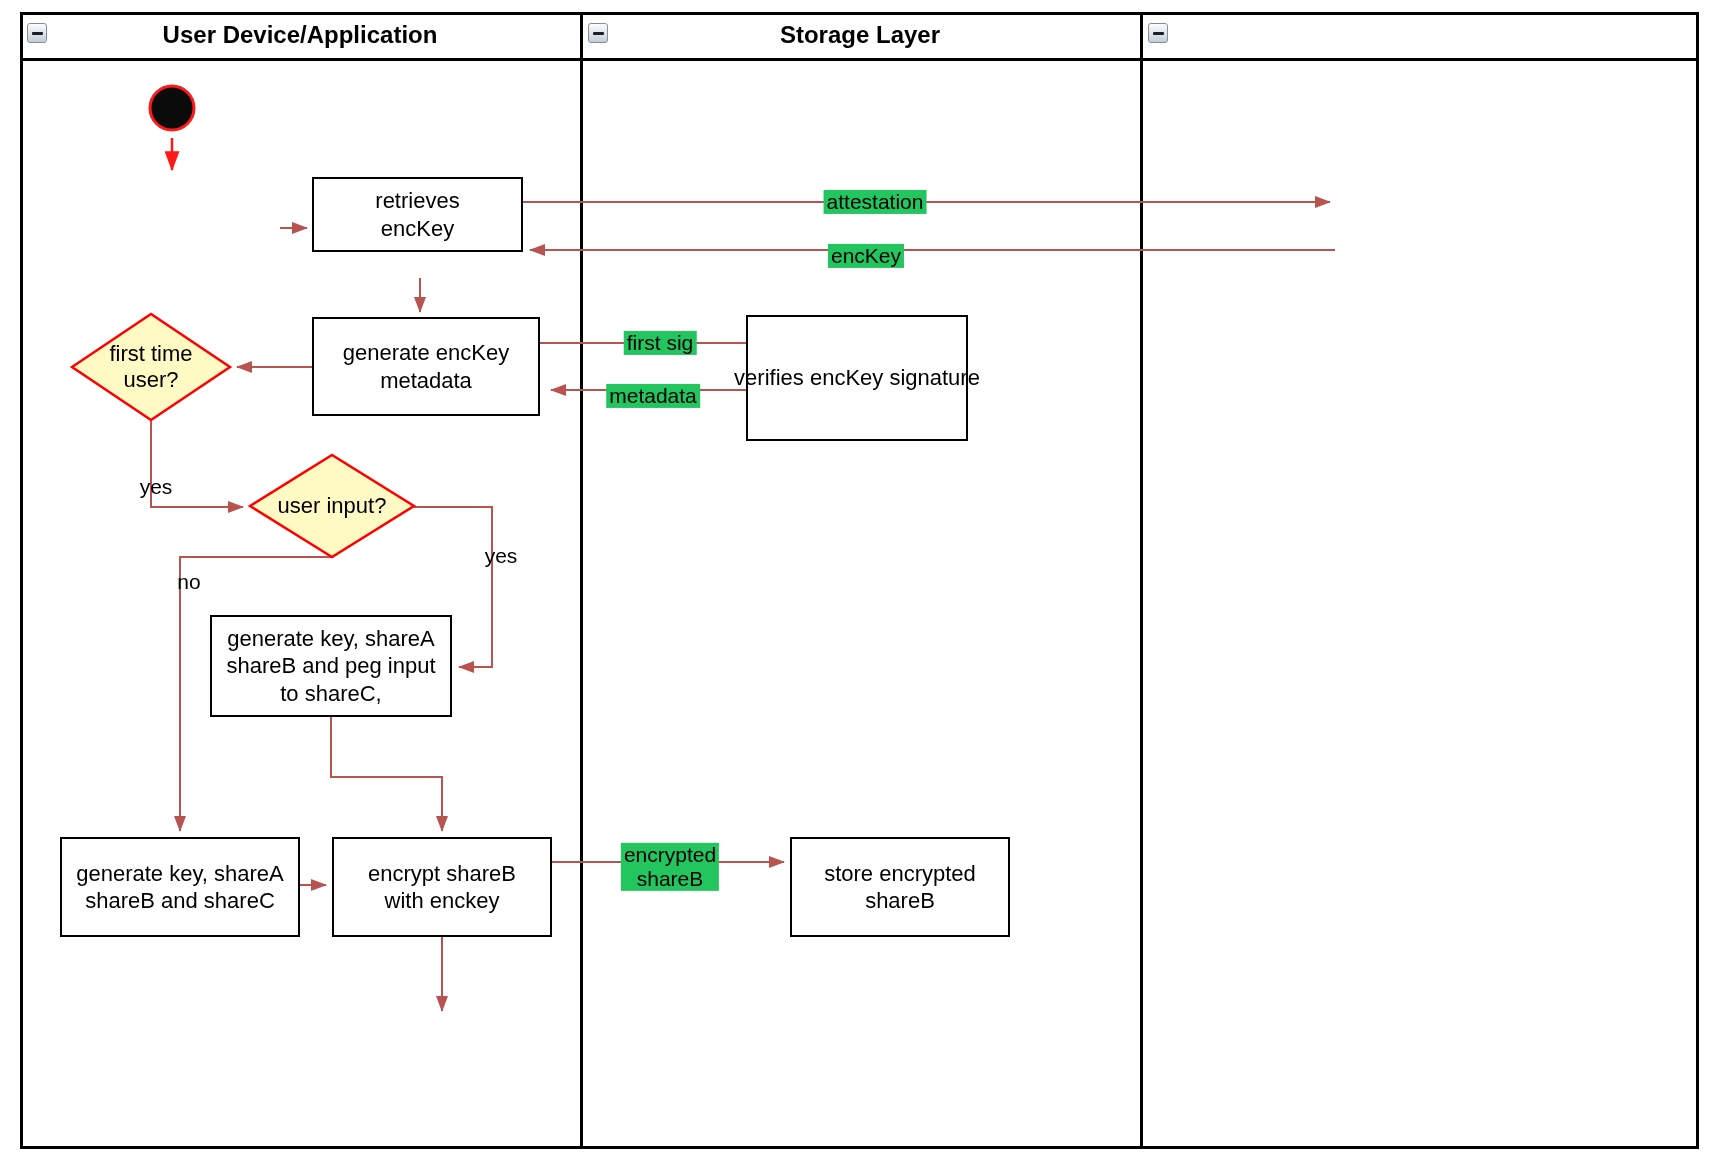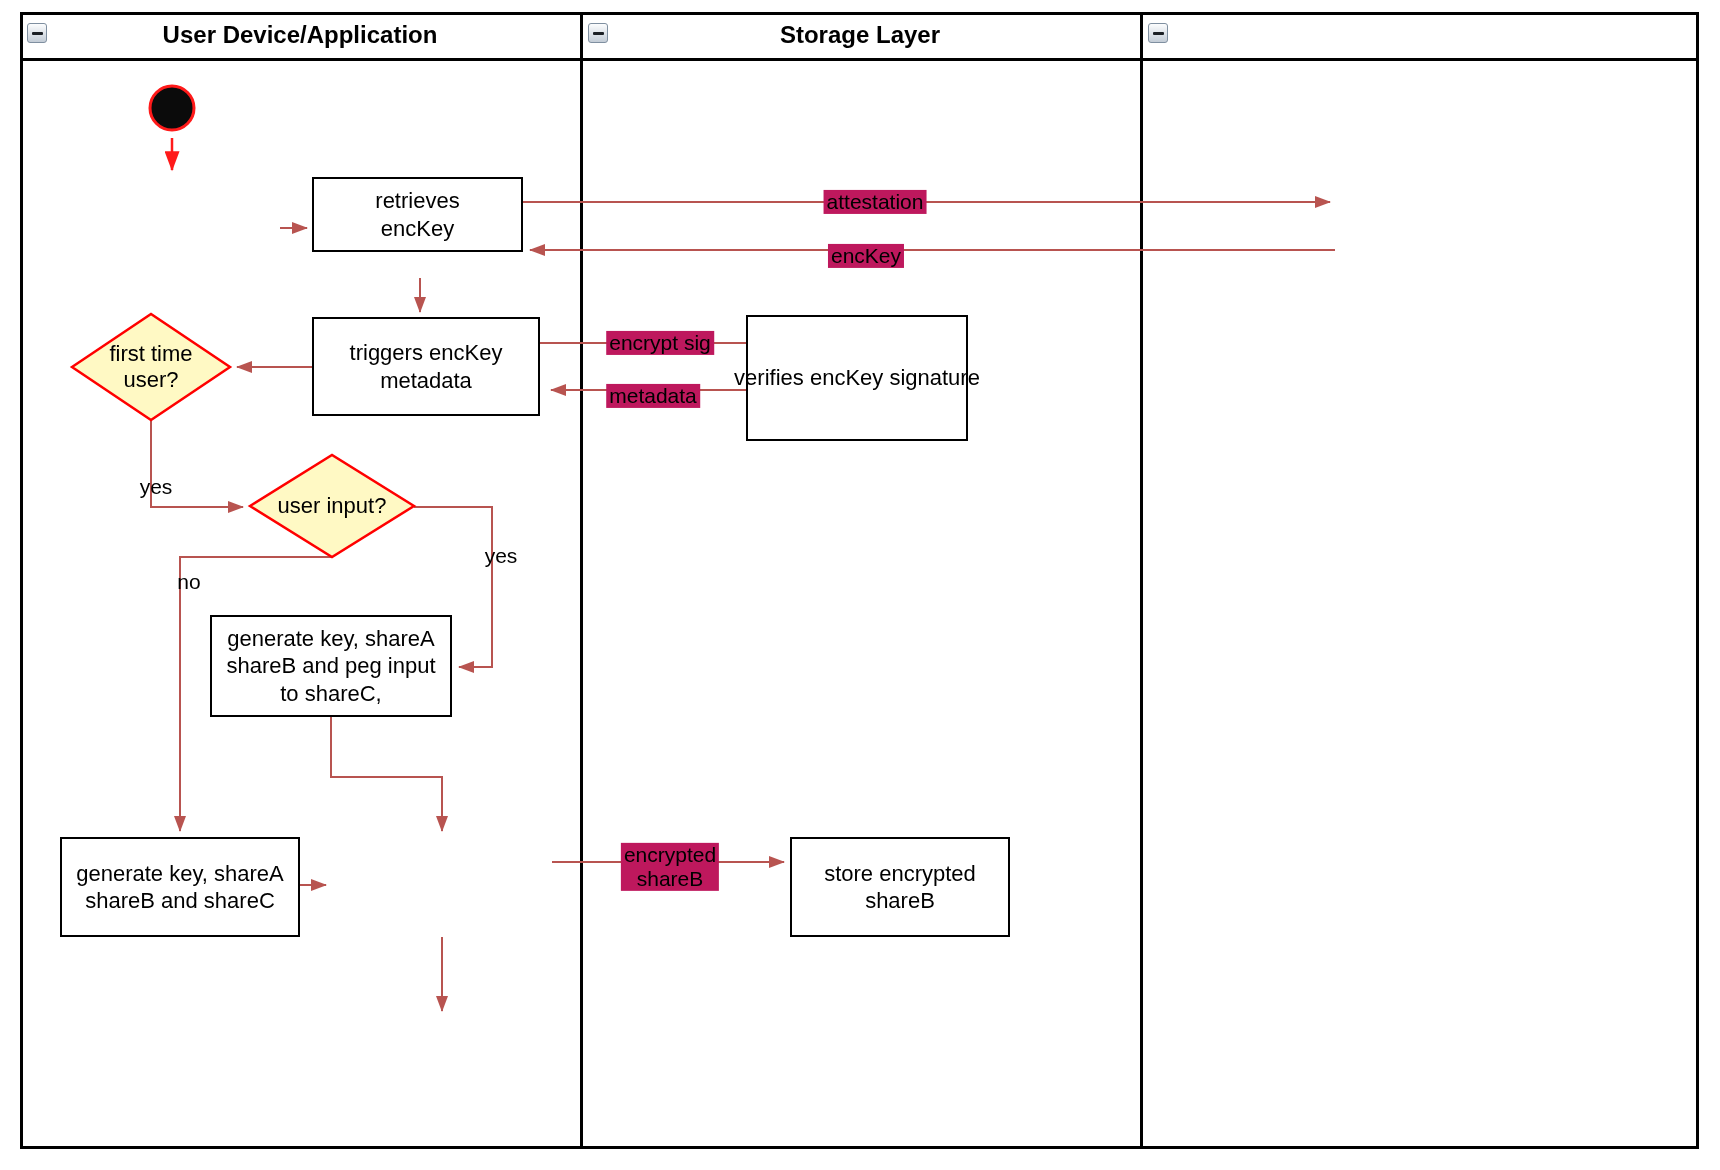"attestation" .elabel.bg { background: #be185d -> #22c55e }
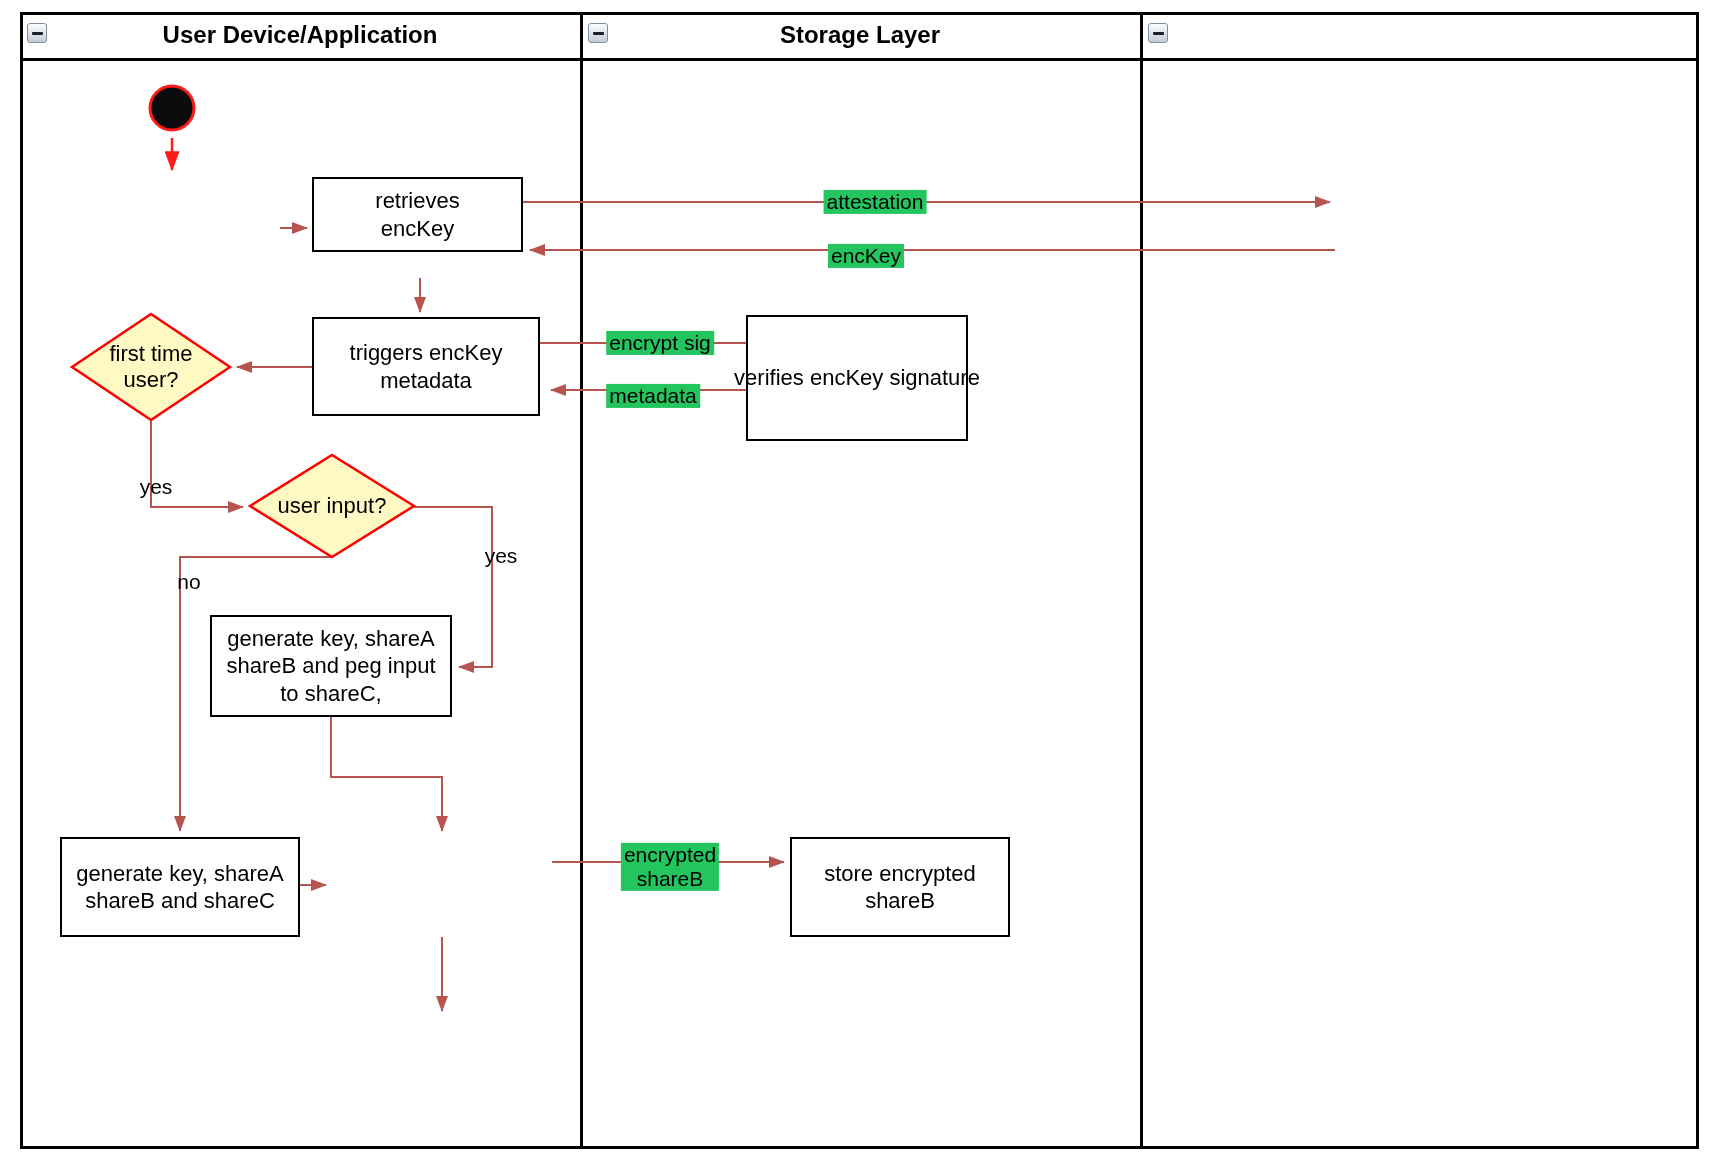"triggers encKey" div.node { text: triggers -> generate }
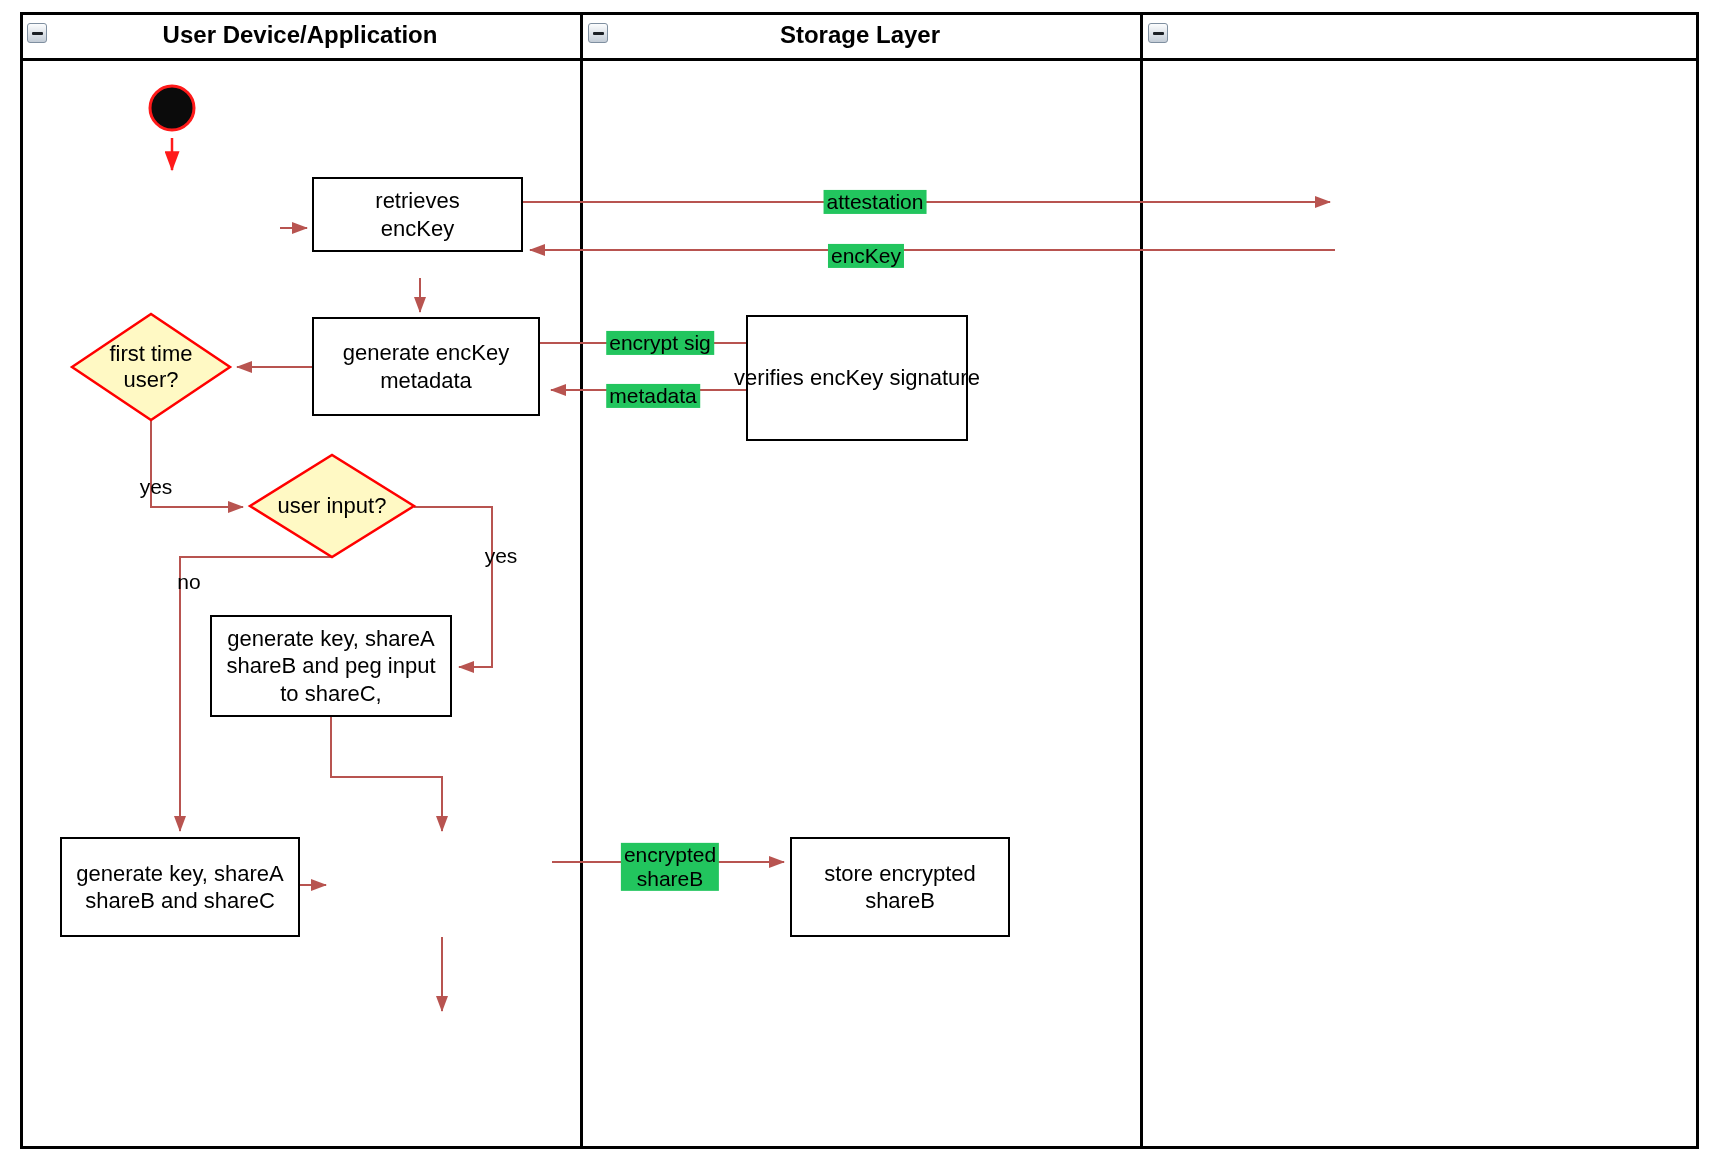"encrypt sig" div.elabel { text: encrypt -> first }
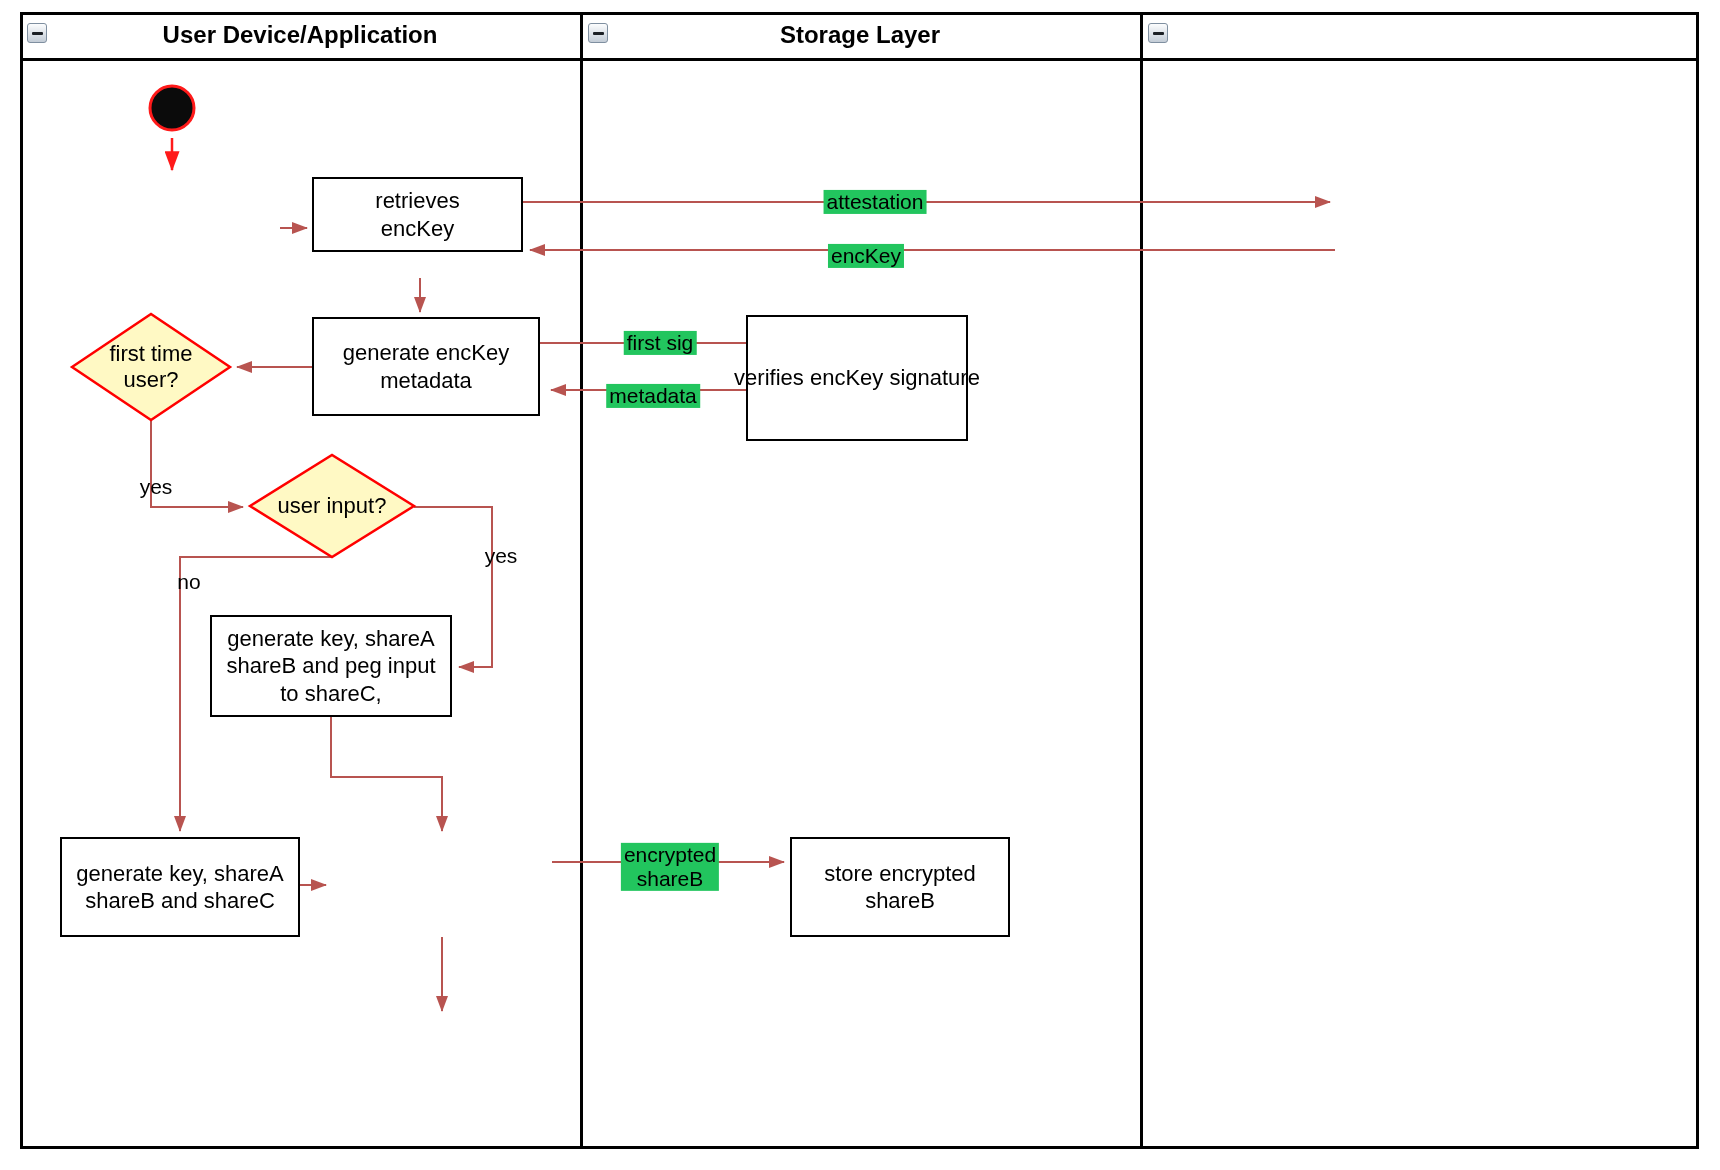"encrypt shareB" div.node { html: none -> <div>encrypt shareB with enckey</div> }
